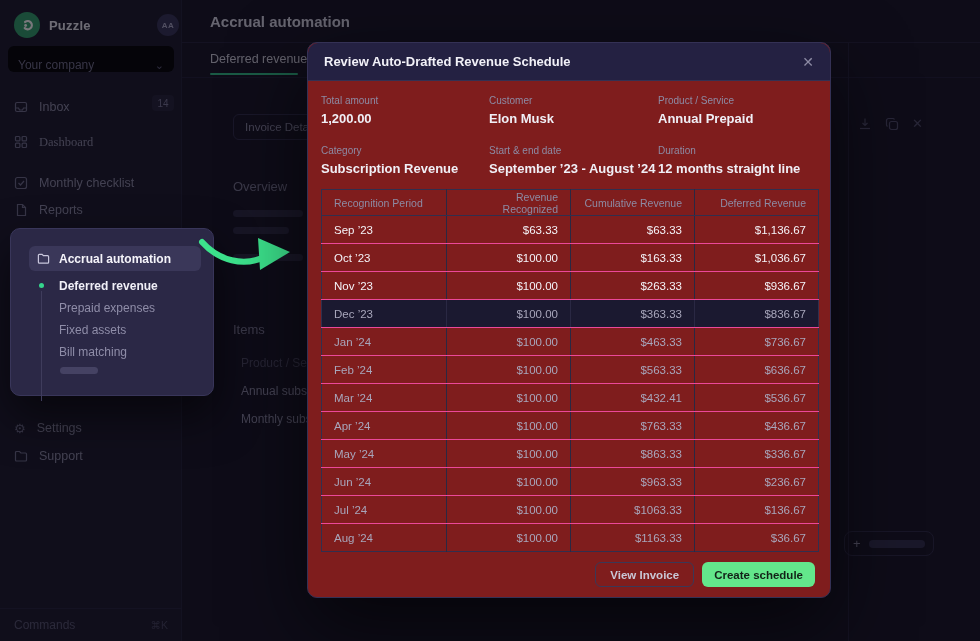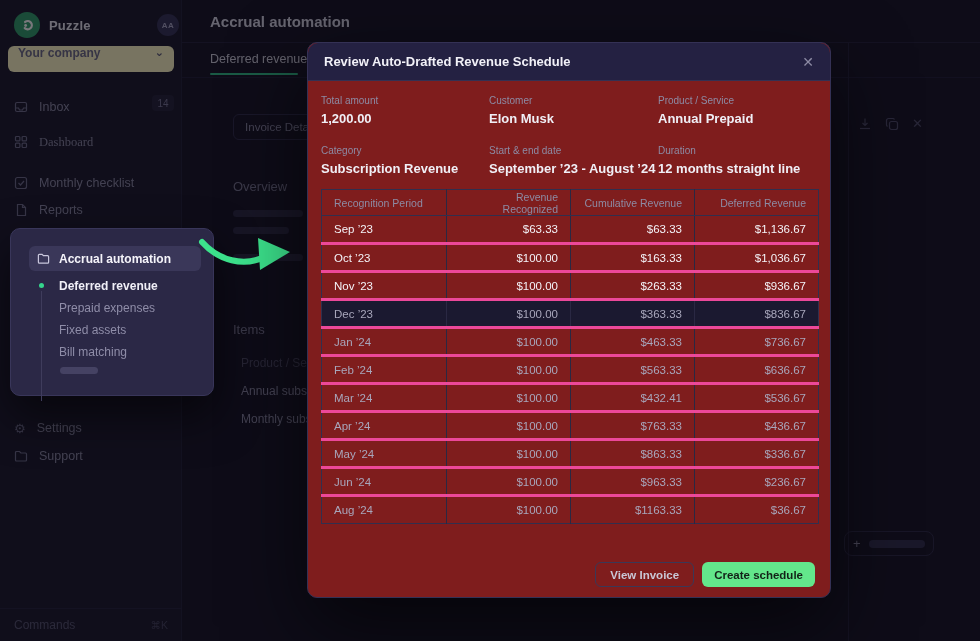"Your company" .company { align-items: flex-start -> flex-end; background: #fef9c3 -> #000000; font-weight: bold -> none }
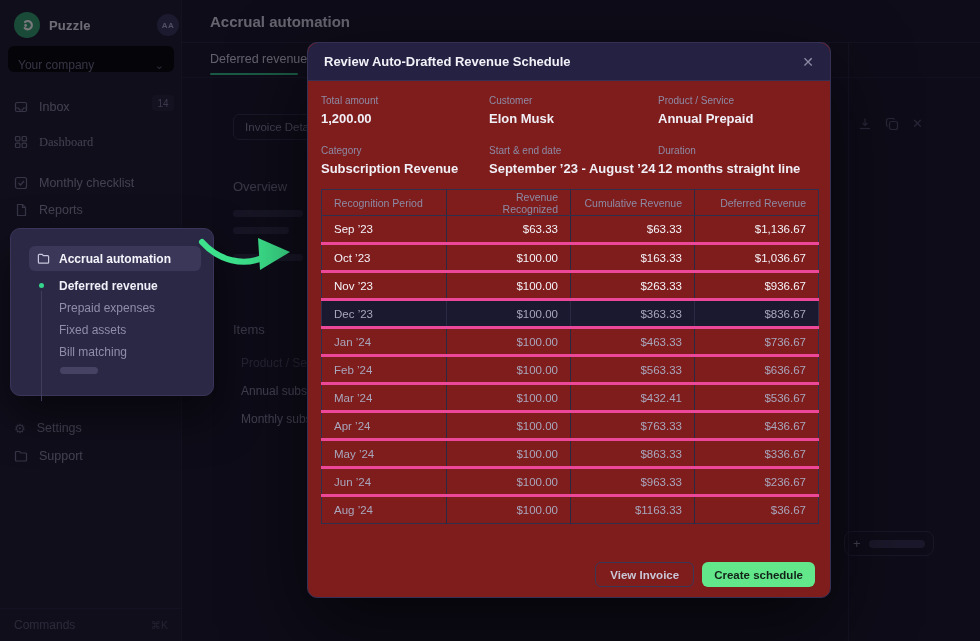"Sep ’23" .rev-table td { border-bottom: 3px solid #ec4899 -> 1px solid #ec4899 }
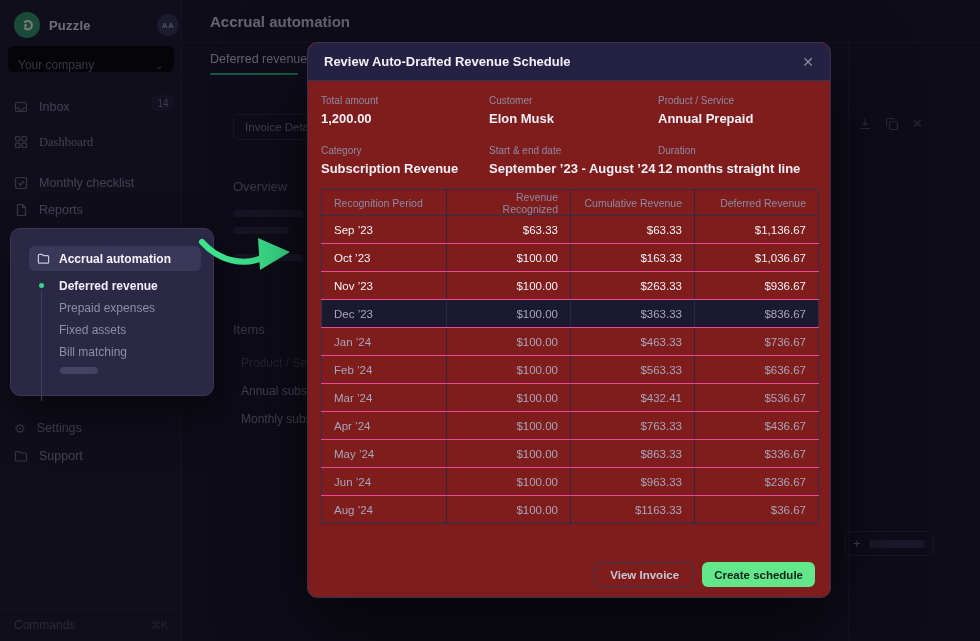"Jul ’24" tr { html: none -> <tr> <td>Jul ’24</td> <td>$100.00</td> <td>$1063.33</td> <td>$136.67</td> </tr> }
